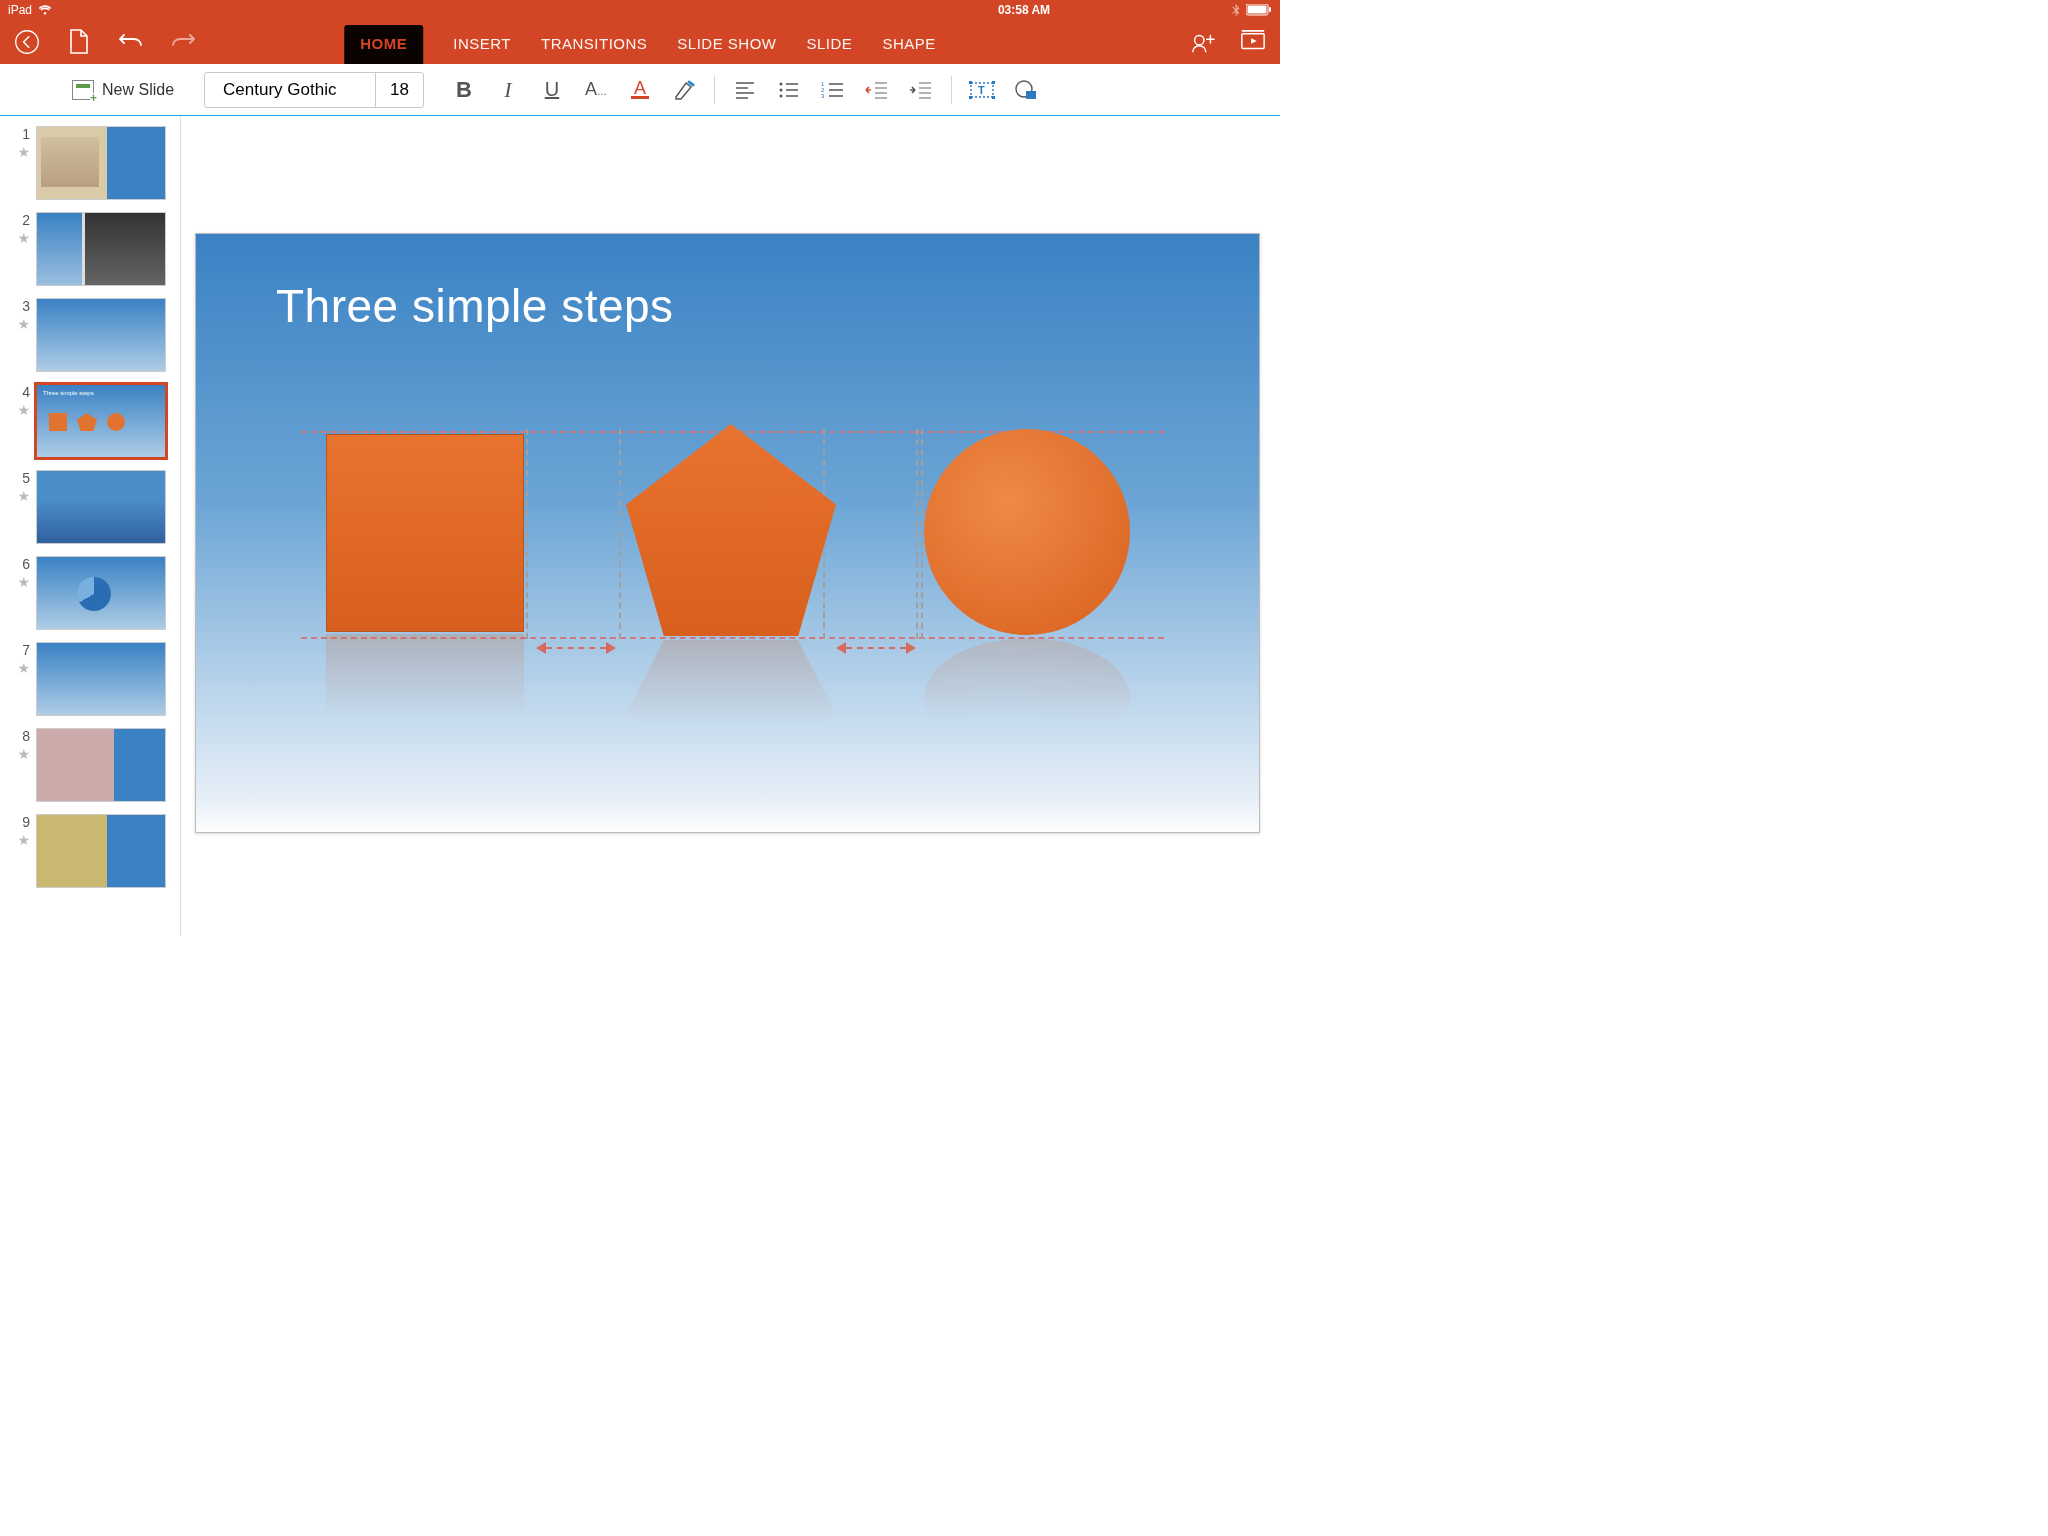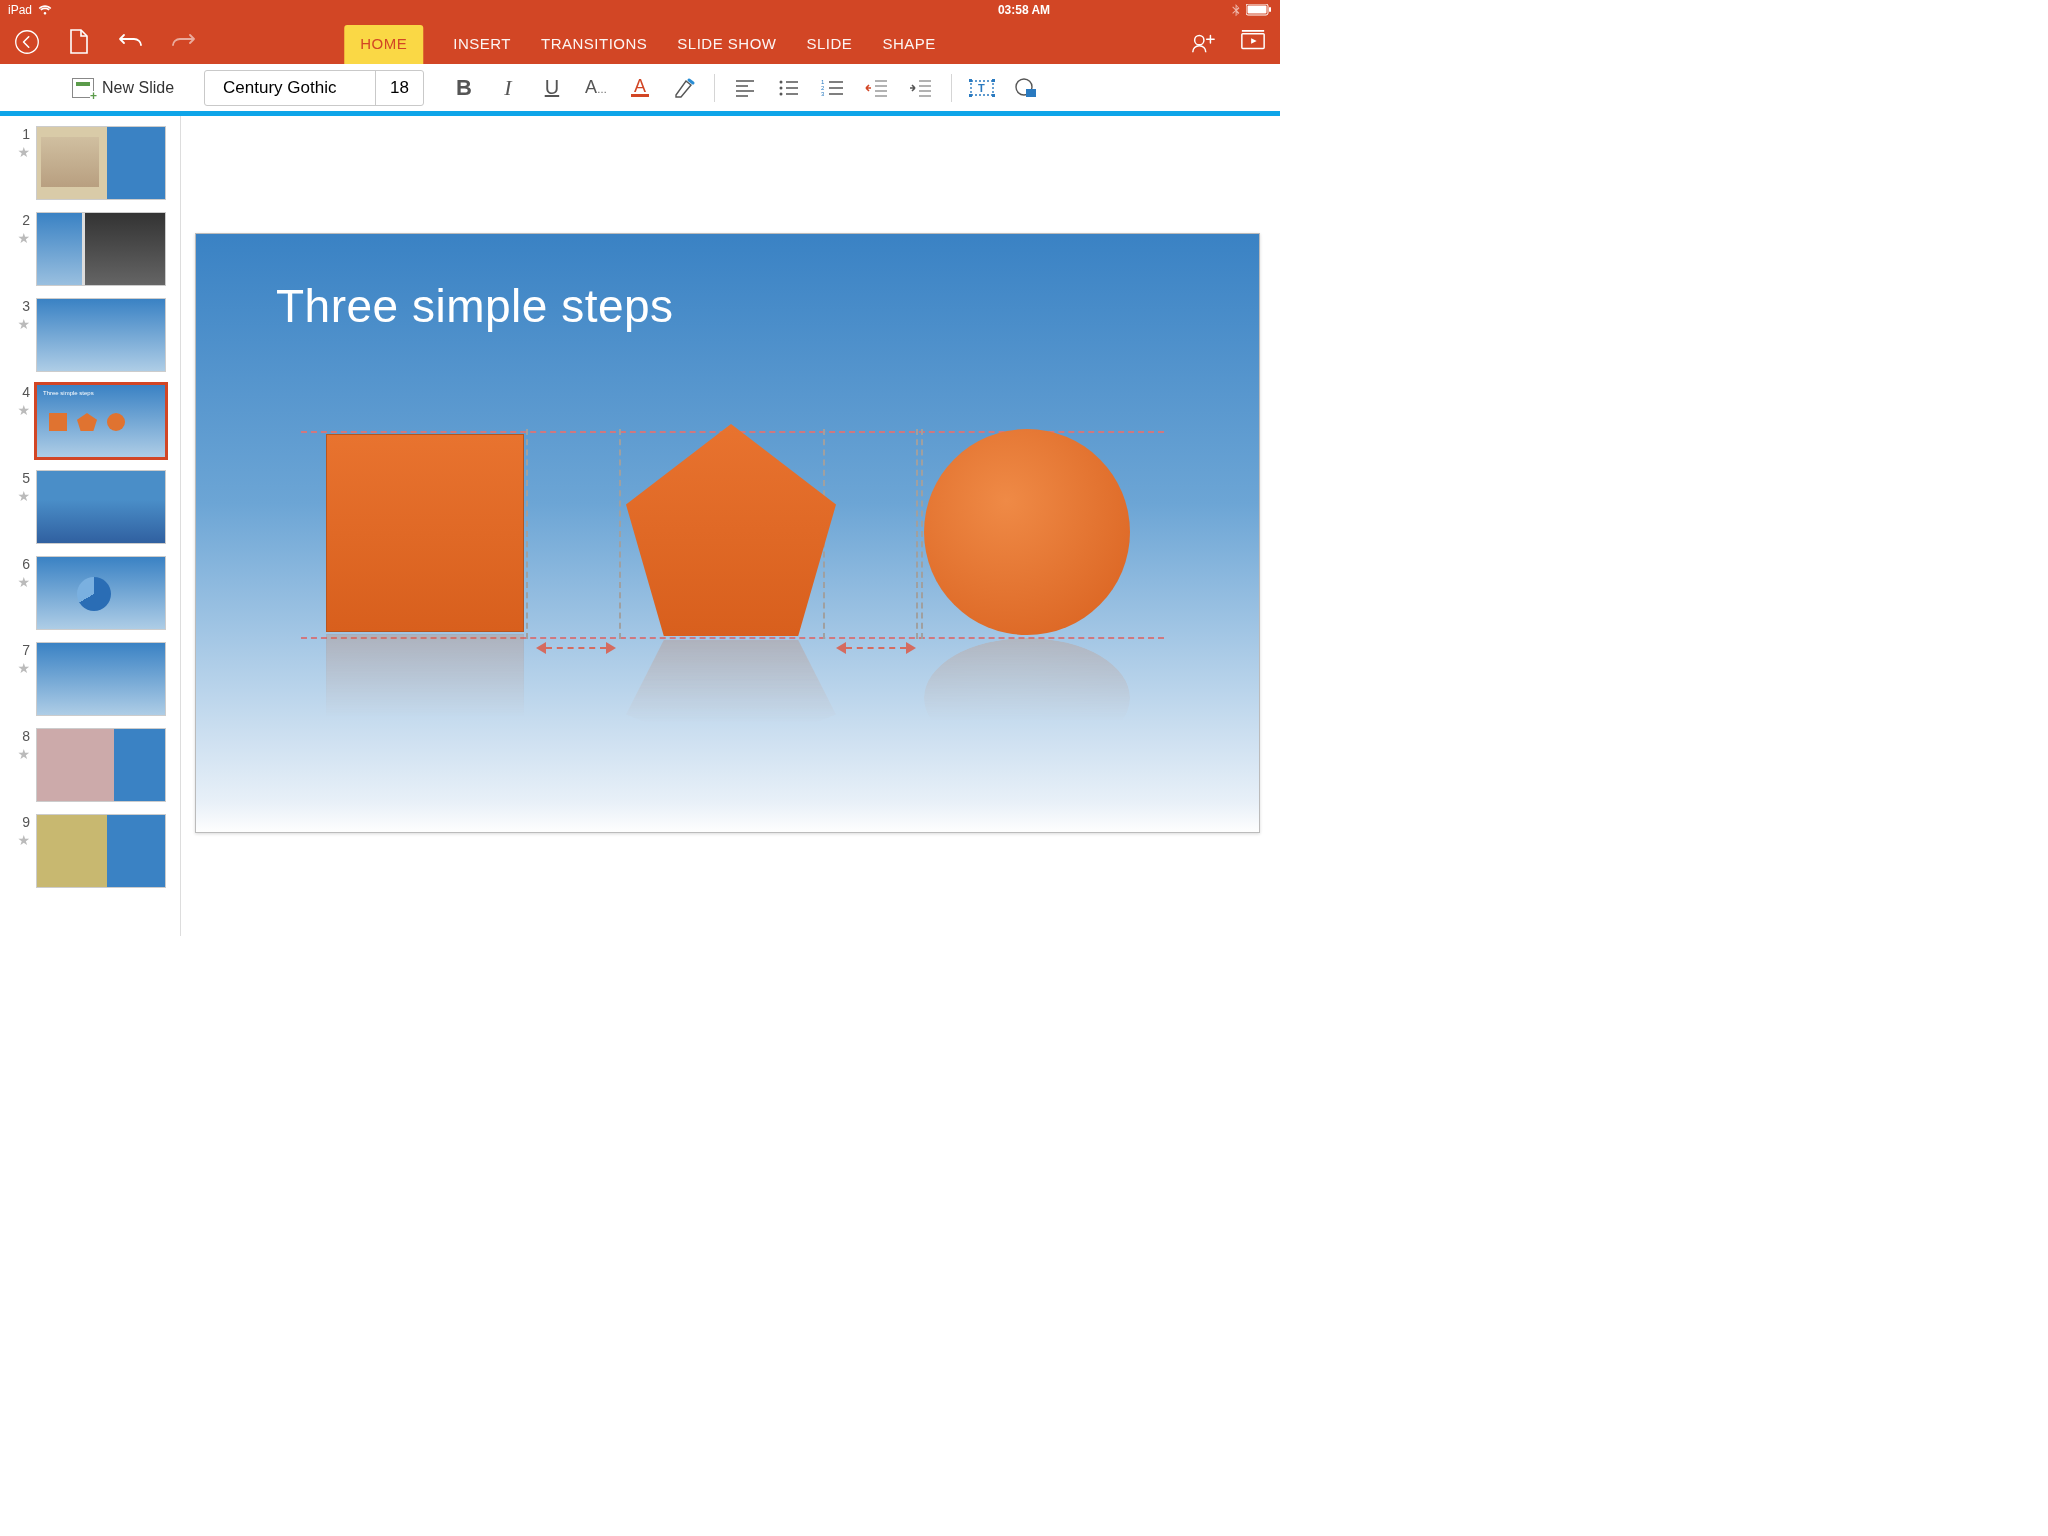"HOME" .tab.active { background: #fde047 -> #000000; font-weight: 400 -> 700 }
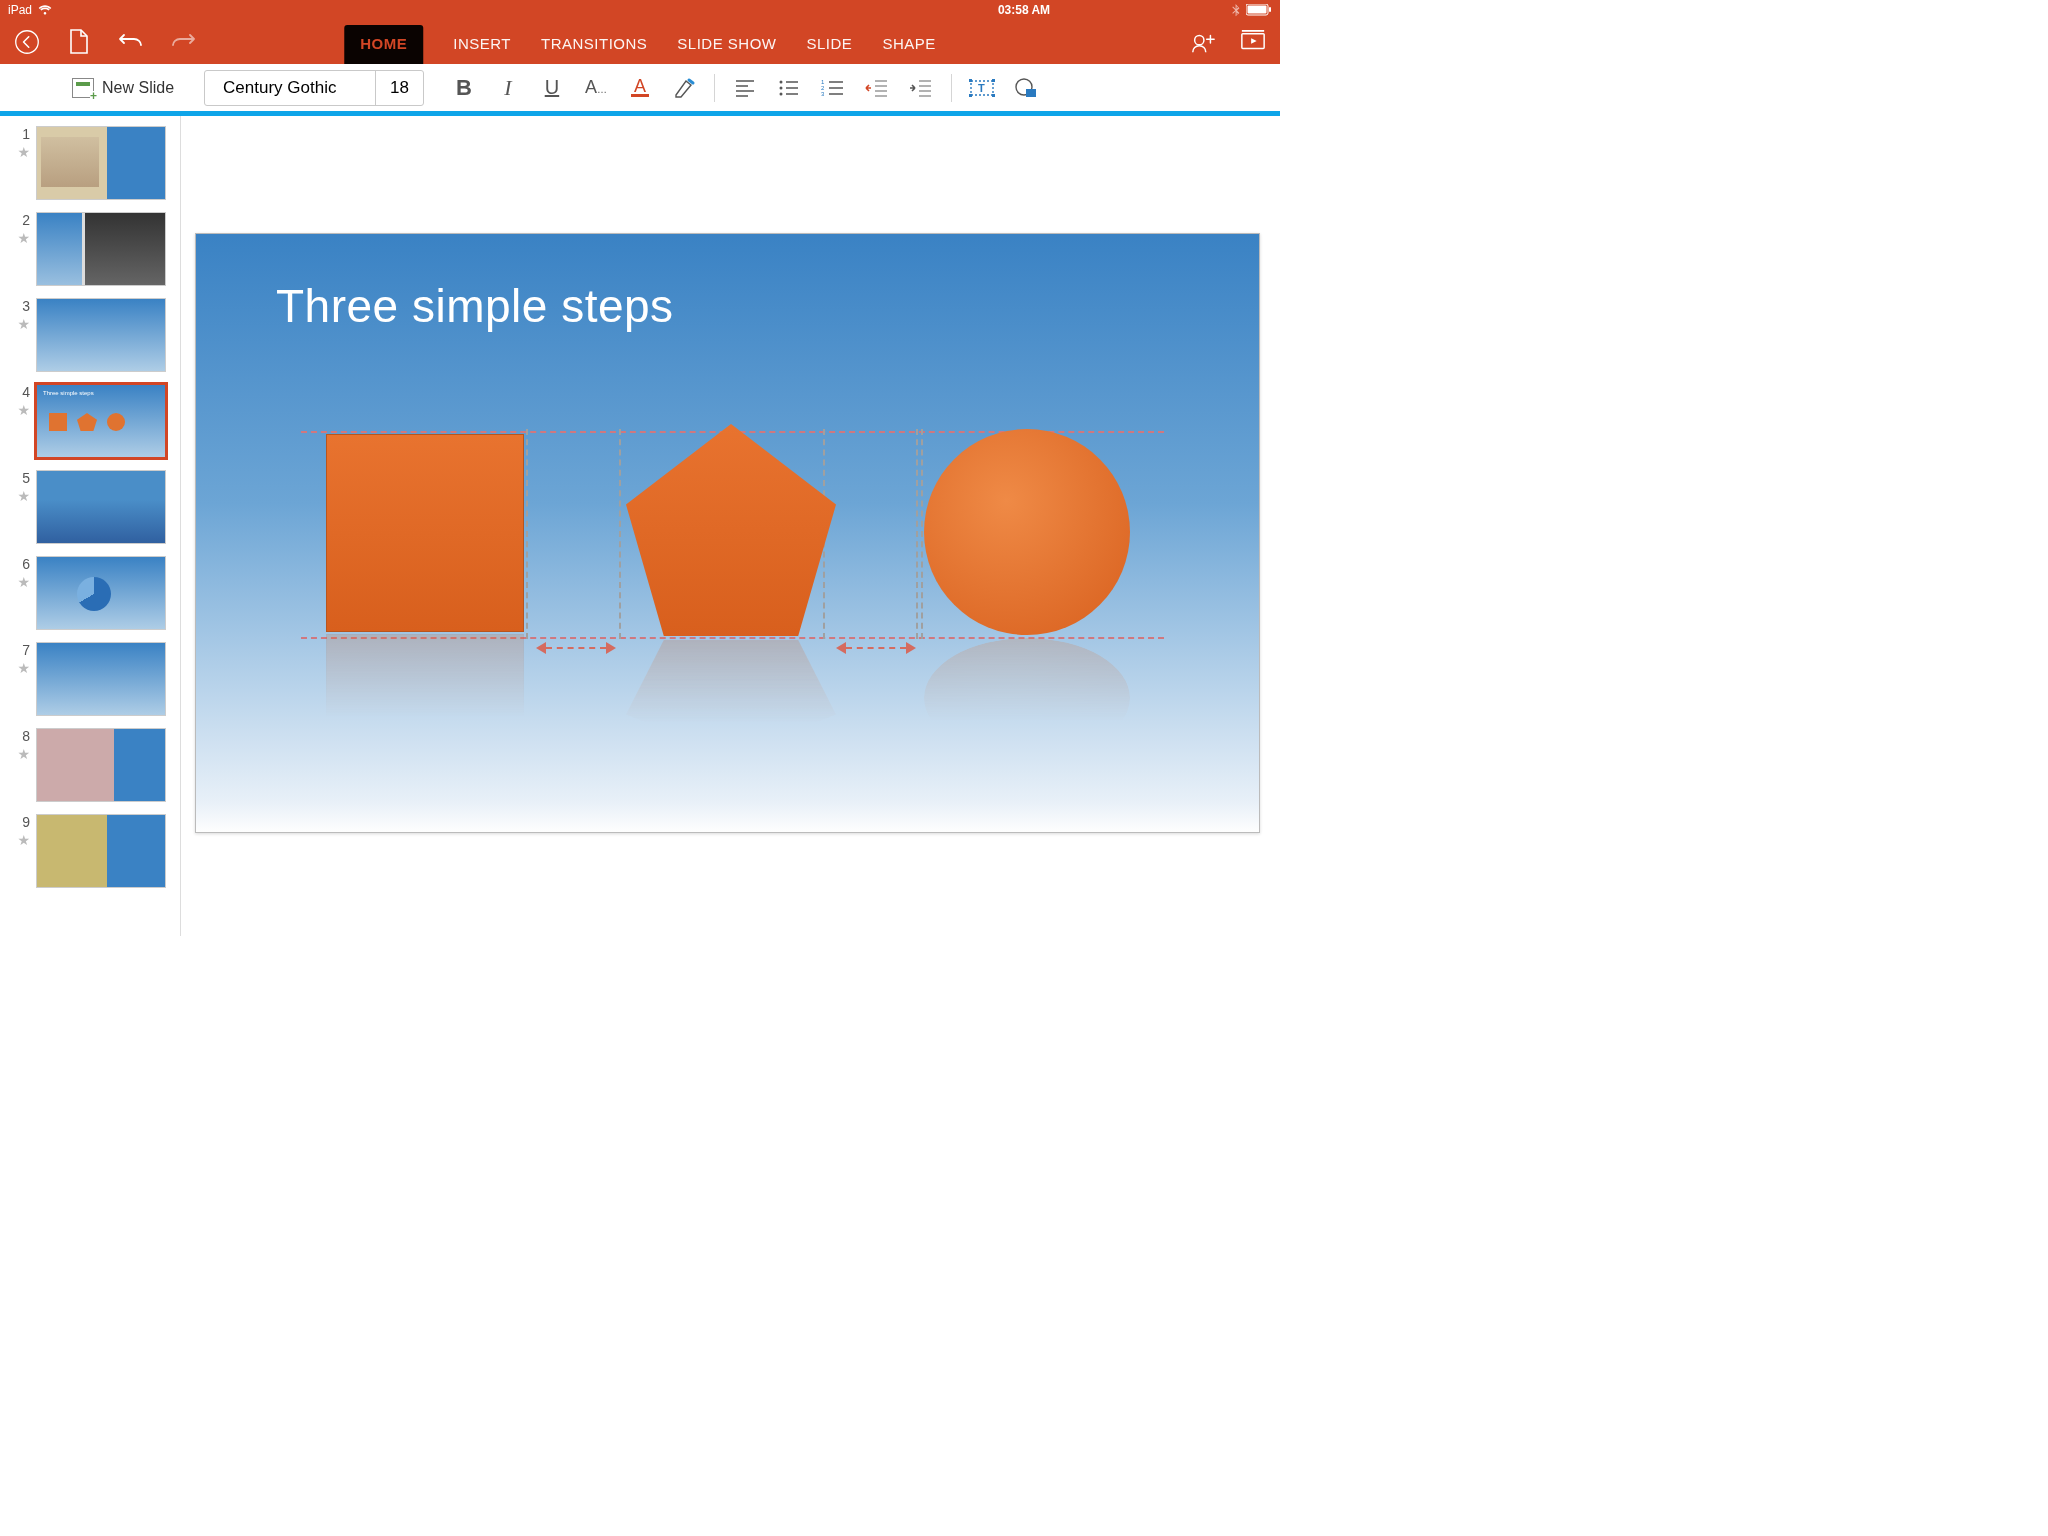"New Slide" .ribbon { border-bottom: 5px solid #0ea5e9 -> 1px solid #0ea5e9 }
